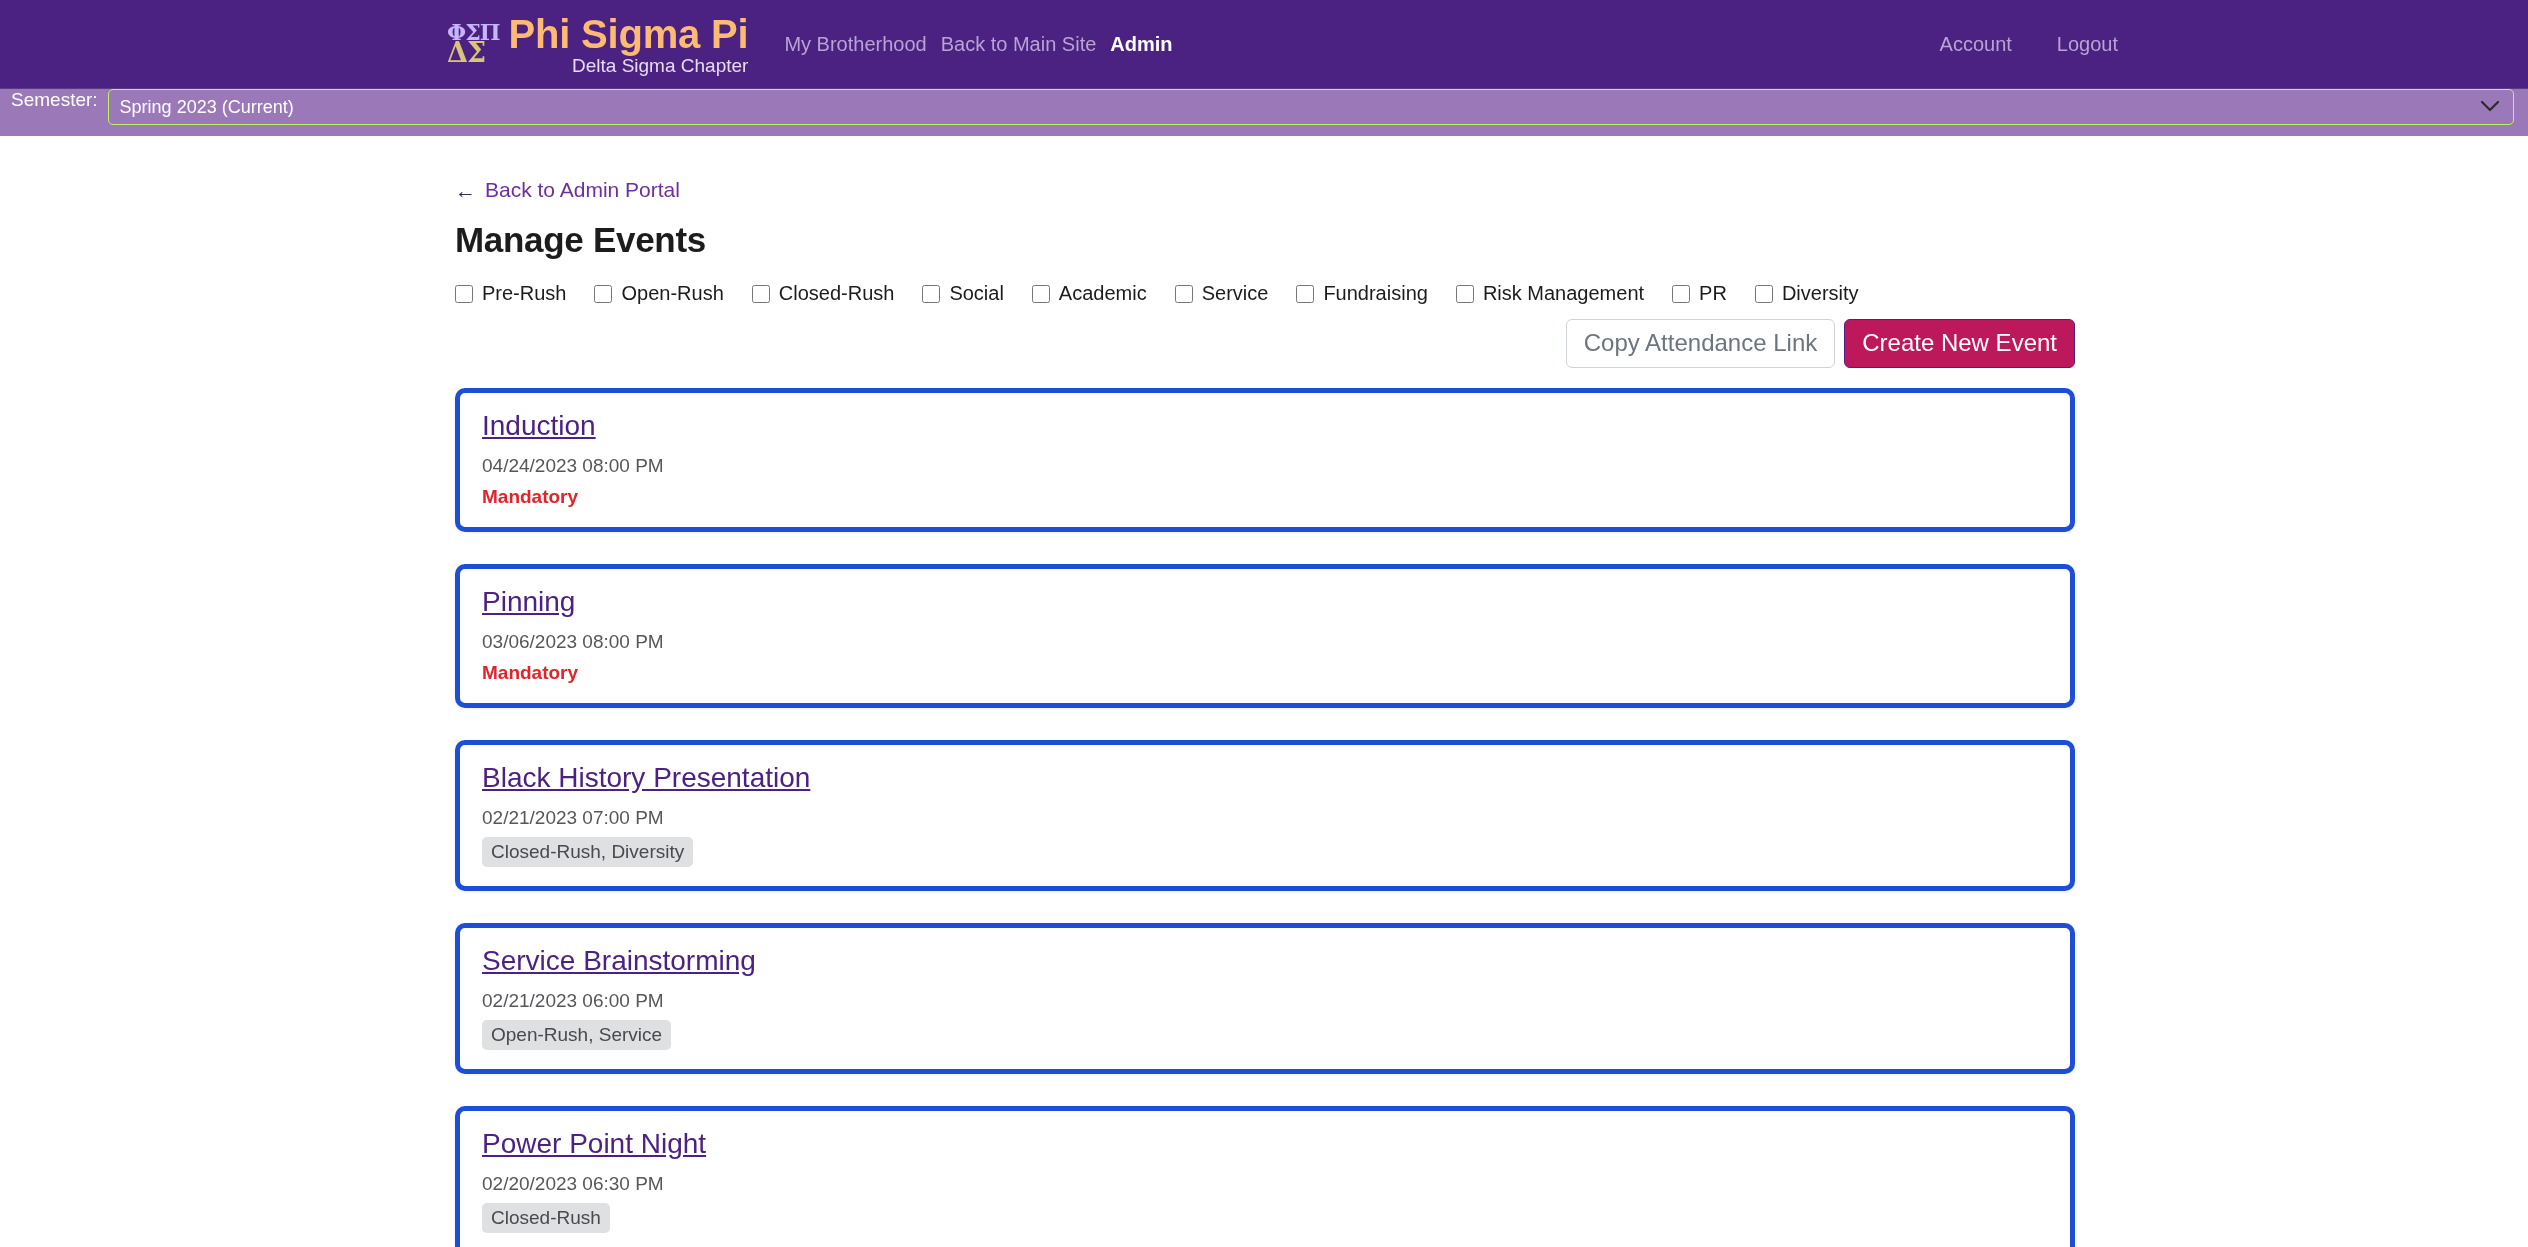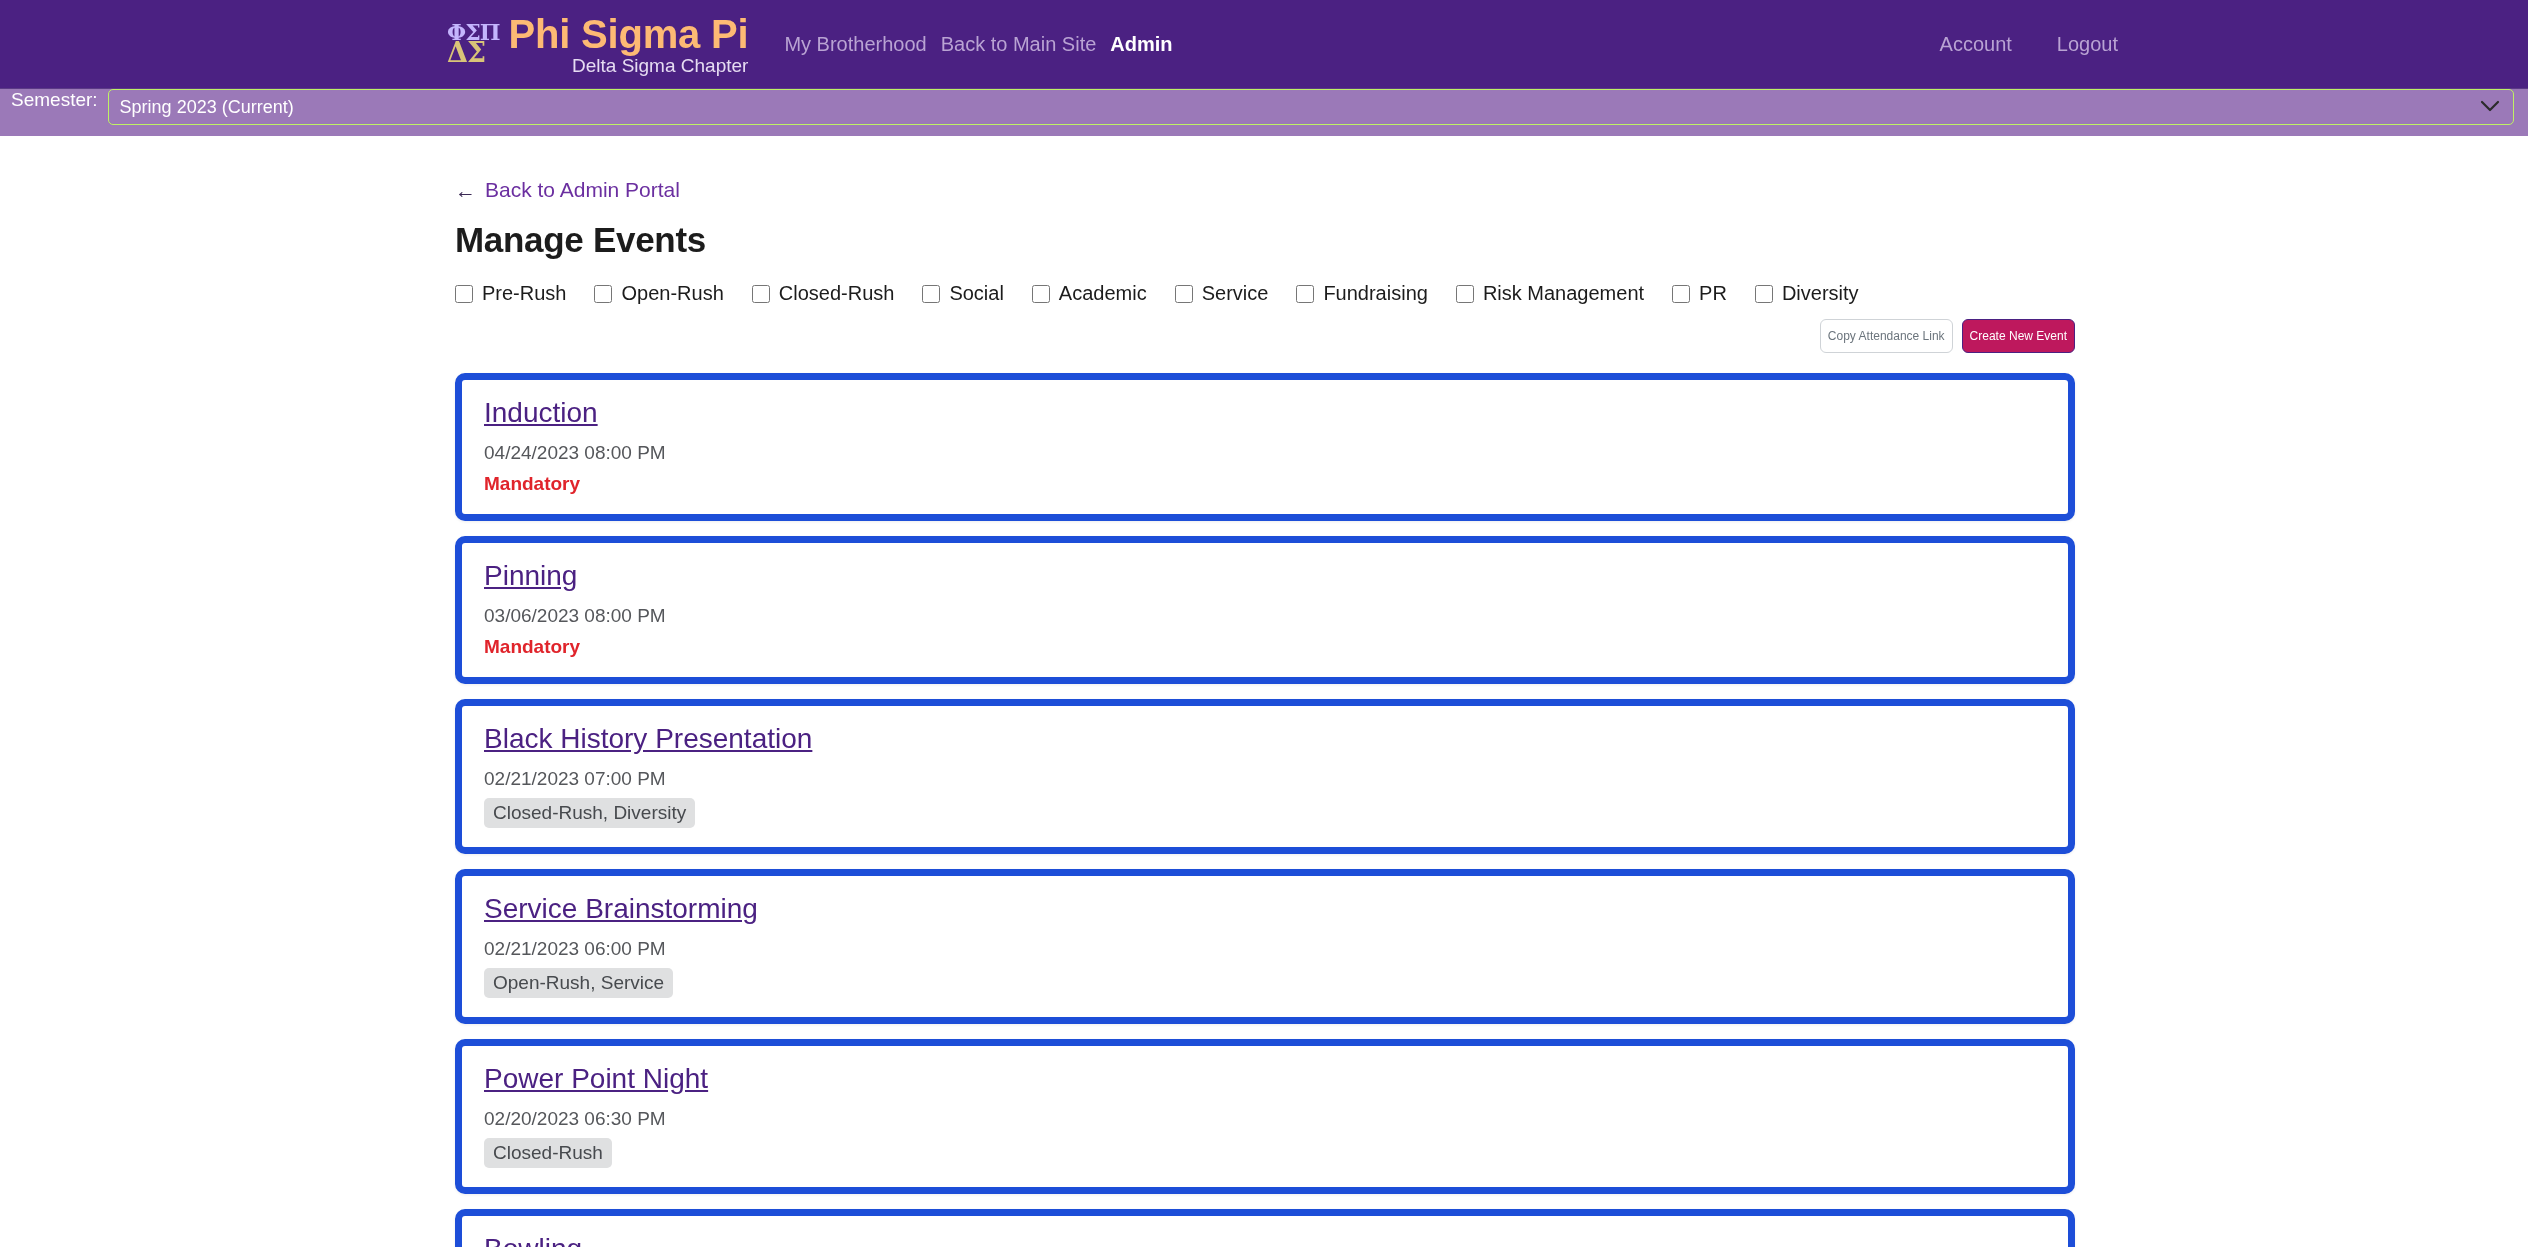"Copy Attendance Link" .btn { font-size: 12px -> 24px; padding: 9px 7px -> 9px 17px }
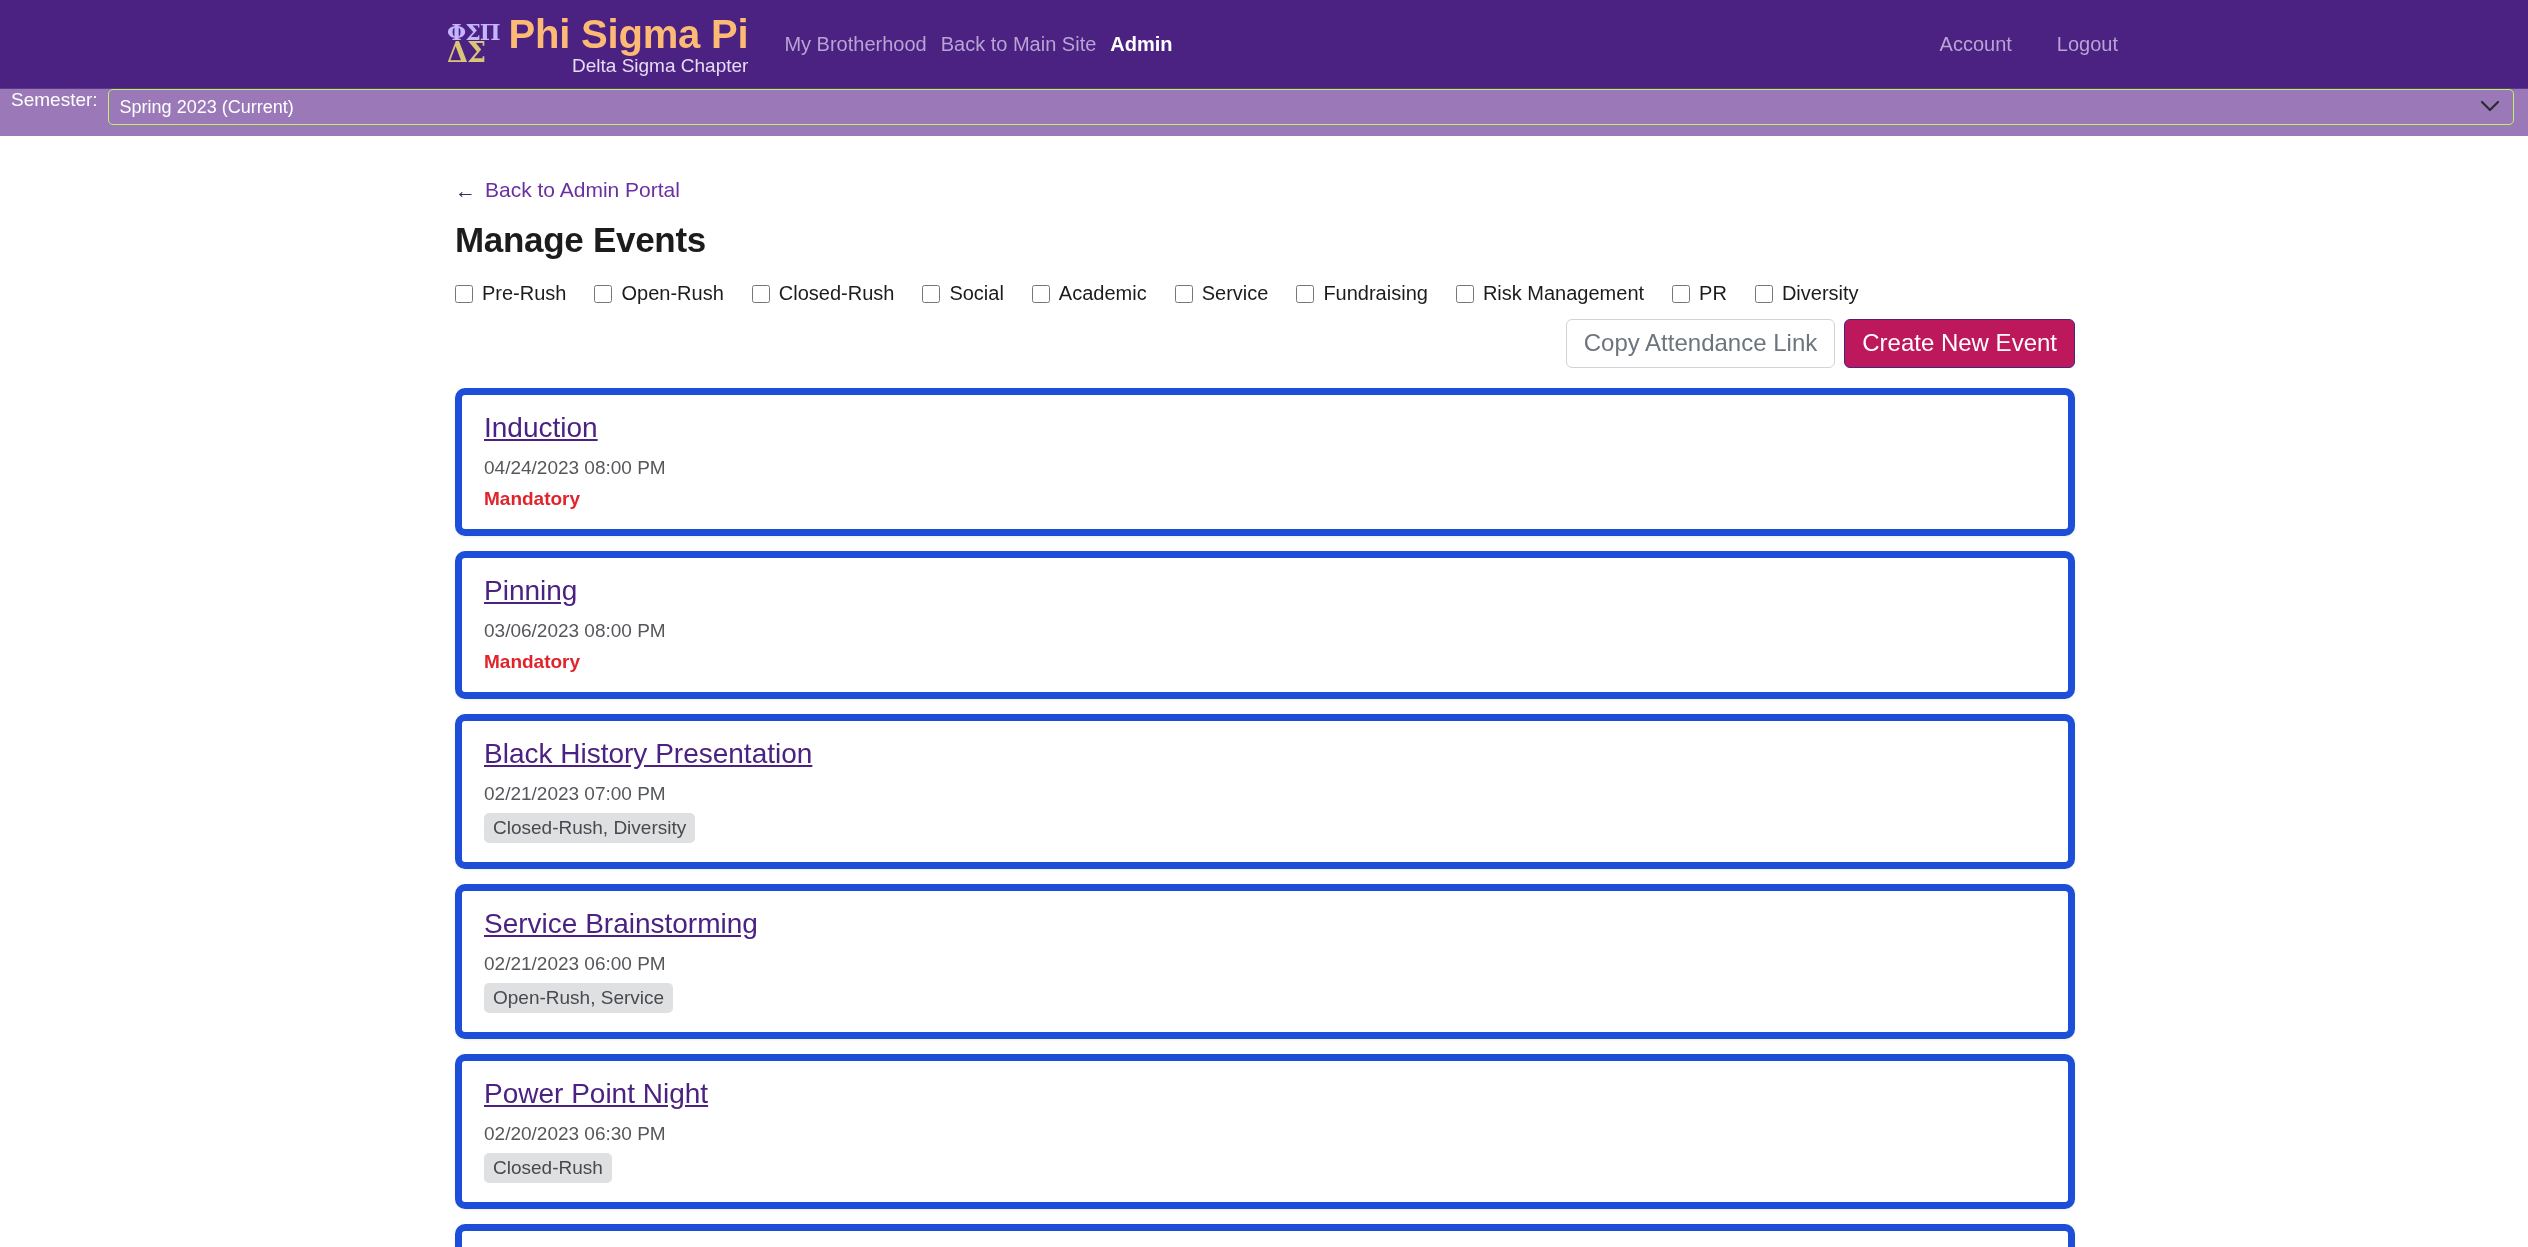"Induction" .event-card { border: 7px solid #1d4ed8 -> 5px solid #1d4ed8; margin-bottom: 15px -> 32px }
